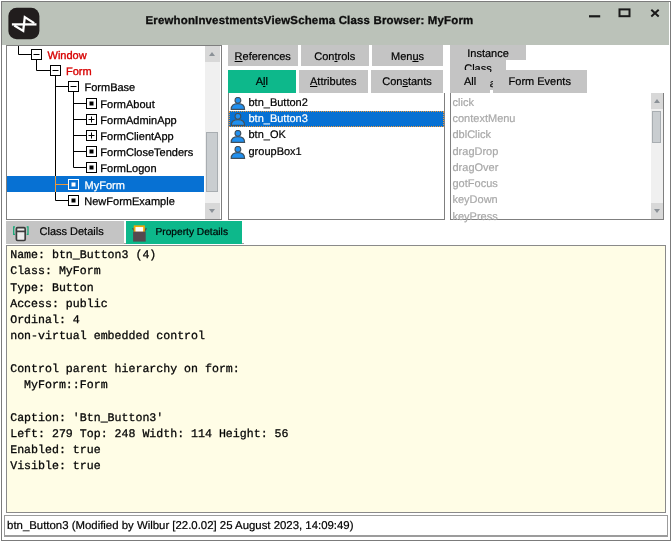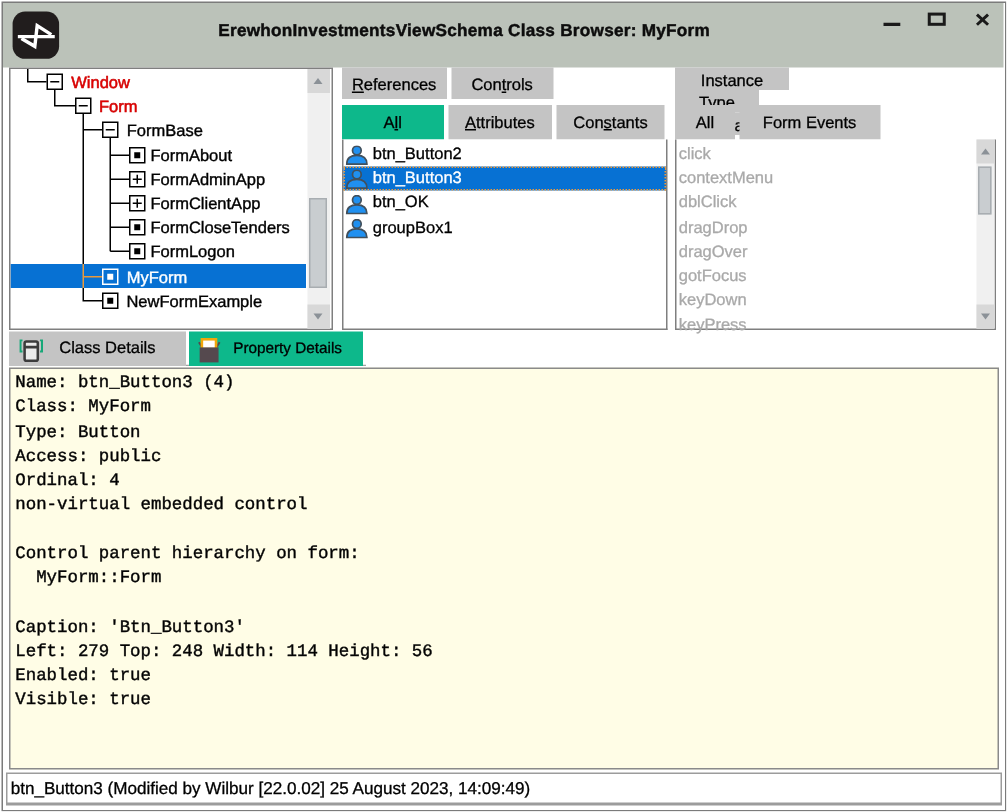"Menus" div.tab { html: none -> <div> <span>Men<u>u</u>s</span> </div> }
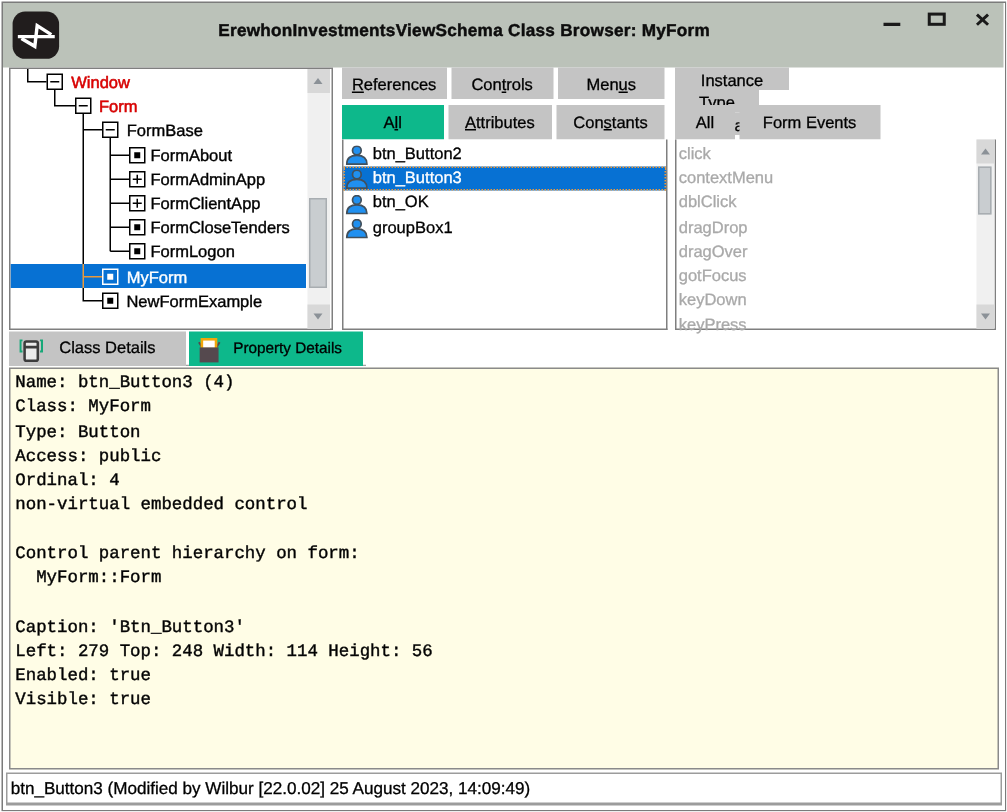"Type" span { text: Type -> Class }
